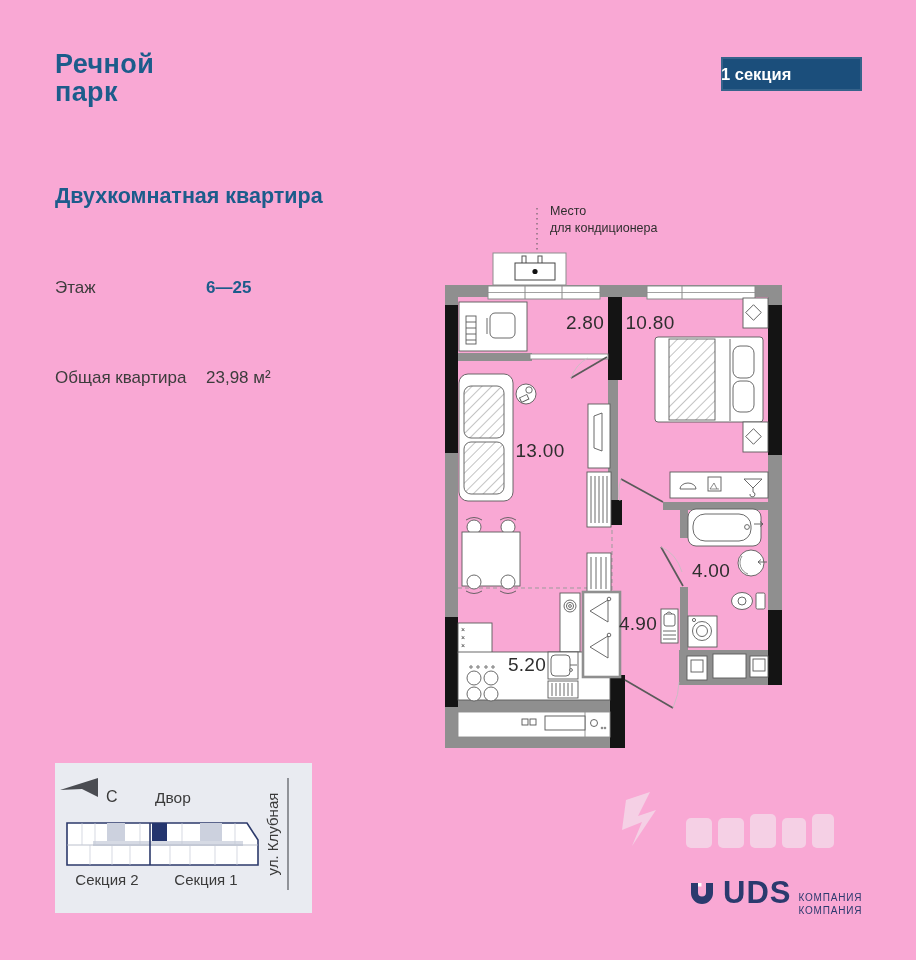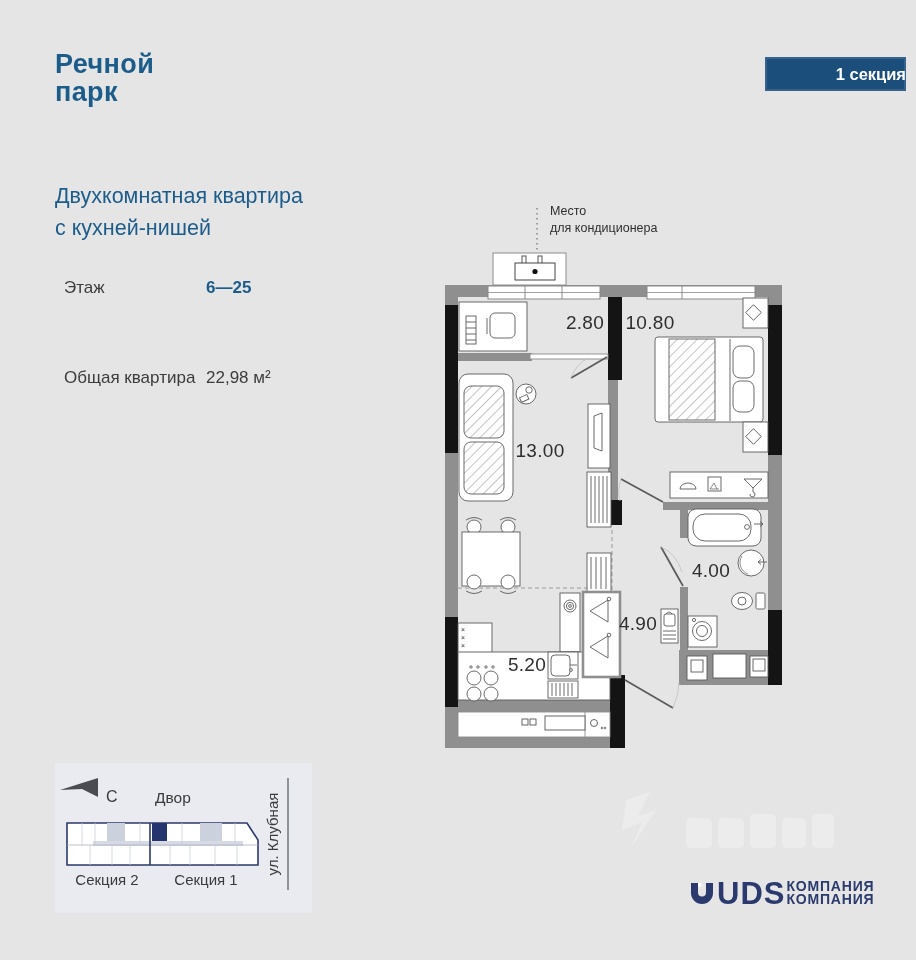"Речной" #canvas { background: #e5e5e5 -> #f9a8d4 }
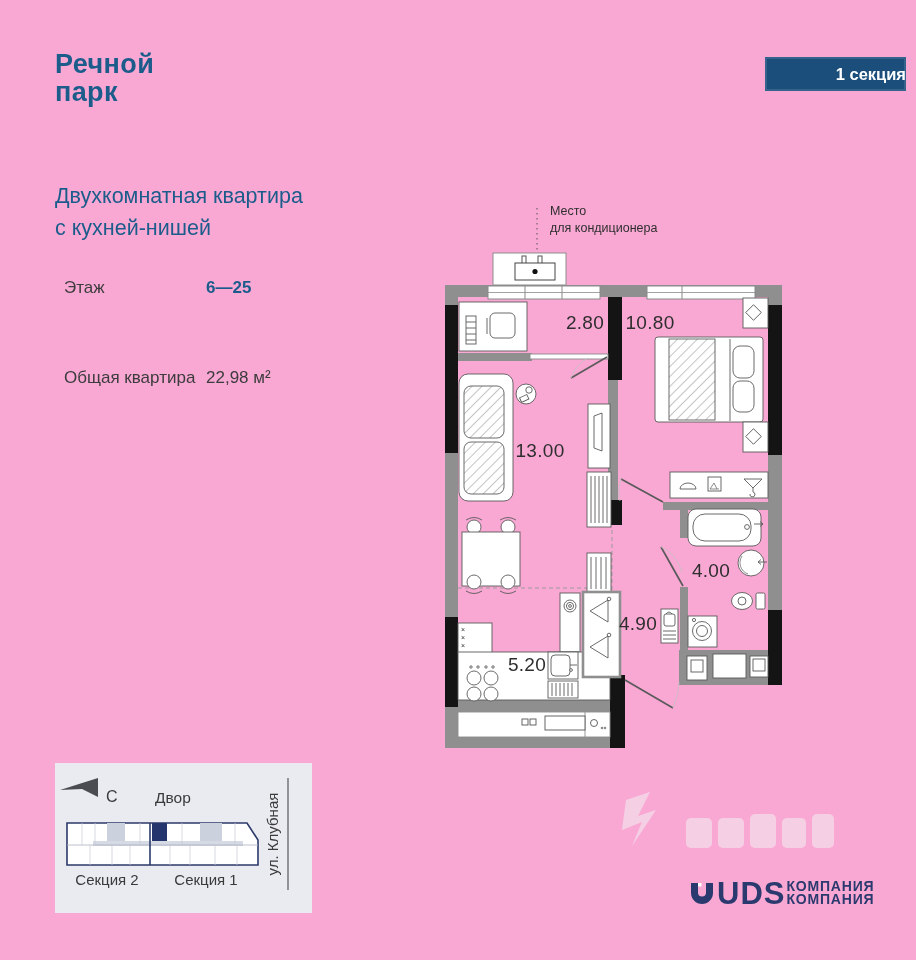"1 секция" .badge { justify-content: flex-end -> flex-start; margin-left: 44px -> none }
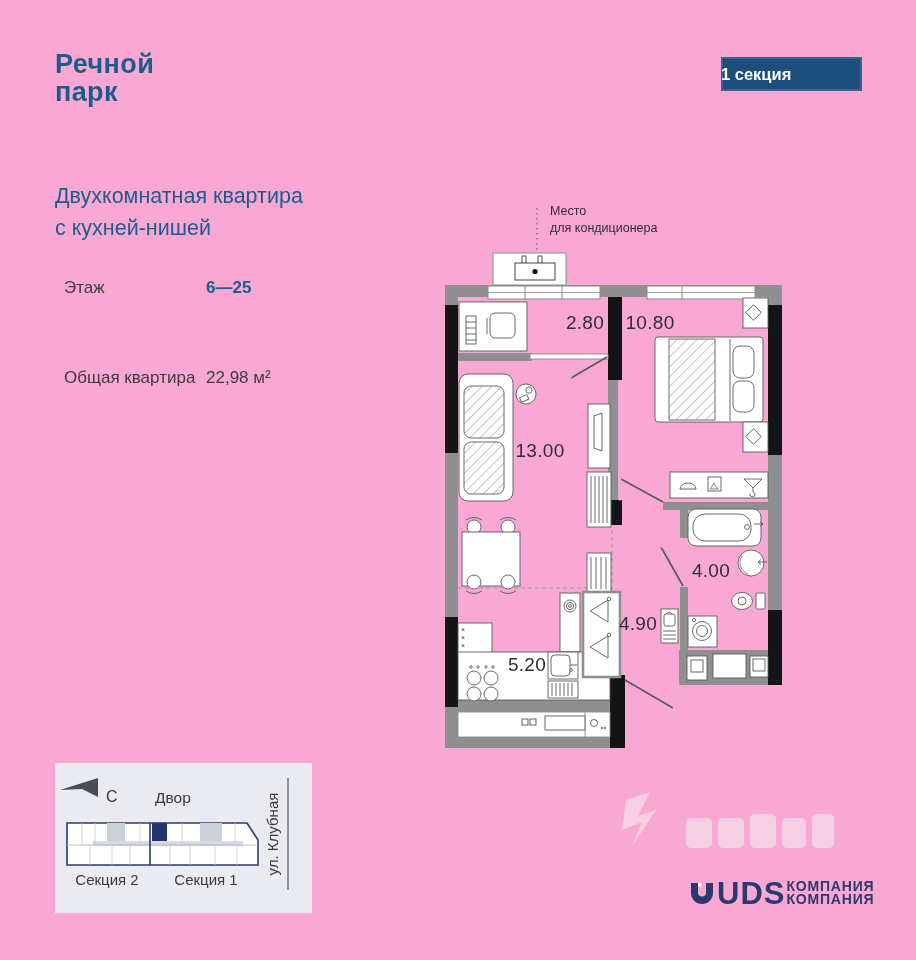"Двухкомнатная квартира" .title { font-weight: 400 -> 700 }
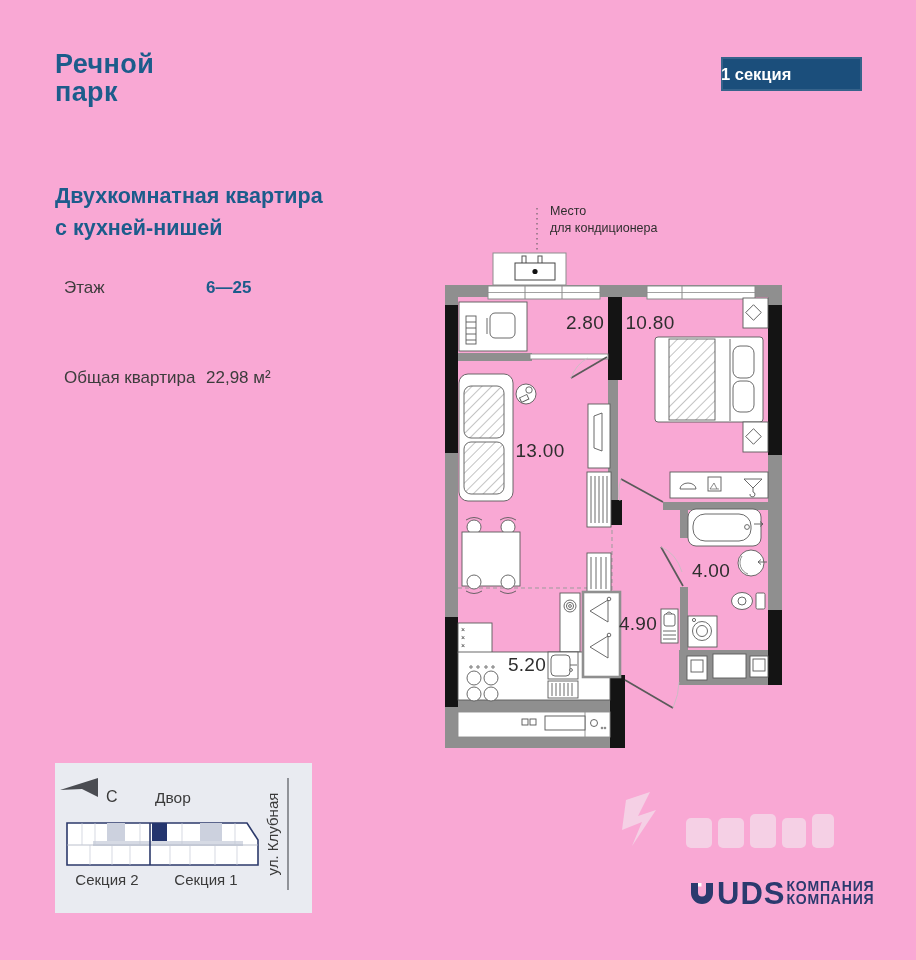"с кухней-нишей" div { html: <div>с кухней-нишей</div> -> none }
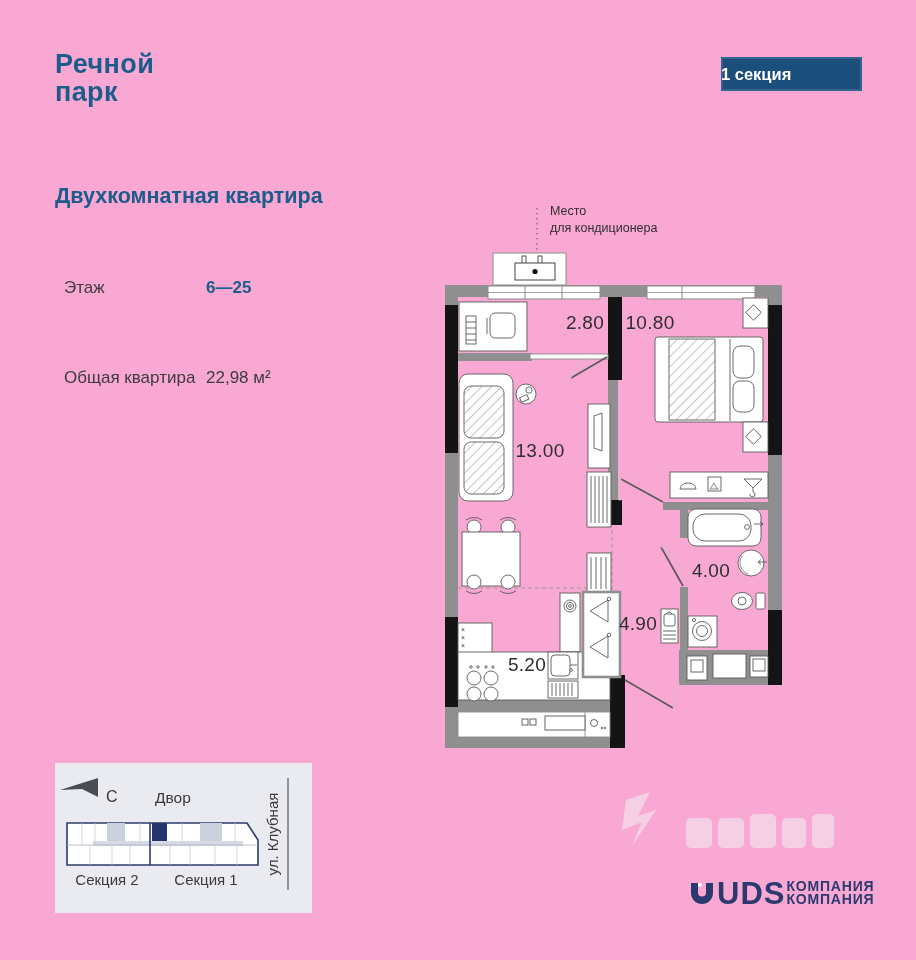"Этаж" .inforow .lbl { margin-left: 9px -> none }
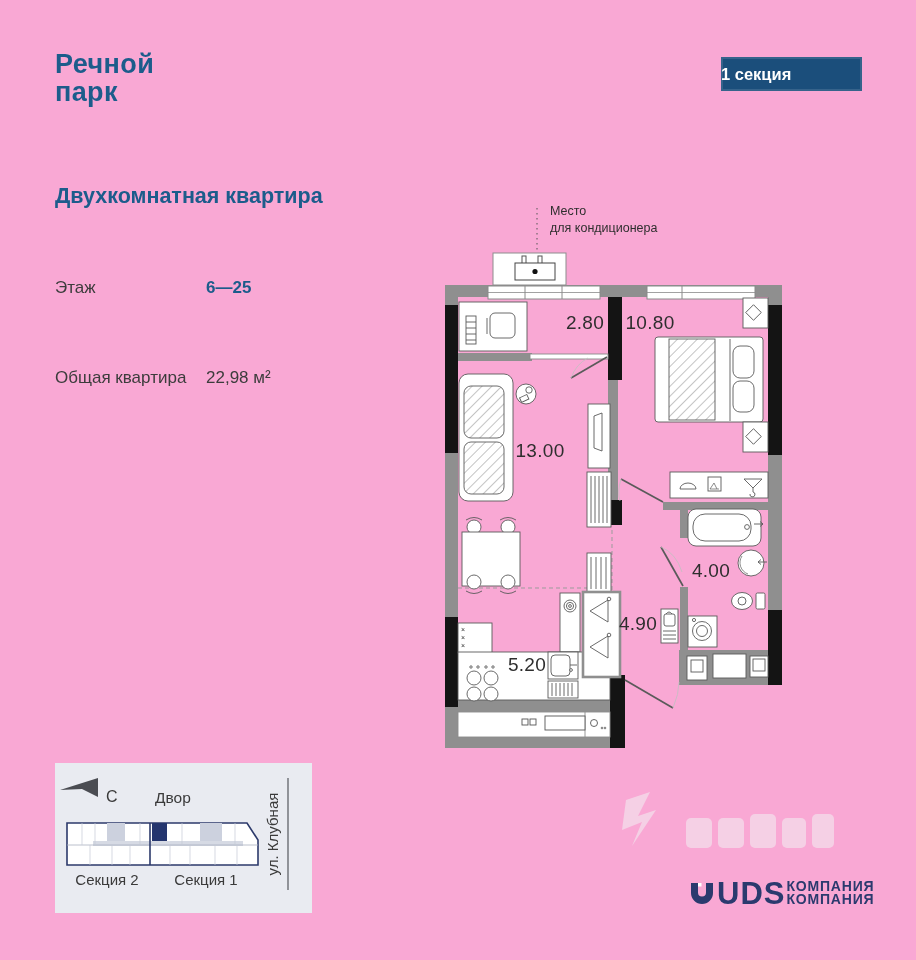"22,98 м²" span.val { text: 22,98 -> 23,98 }
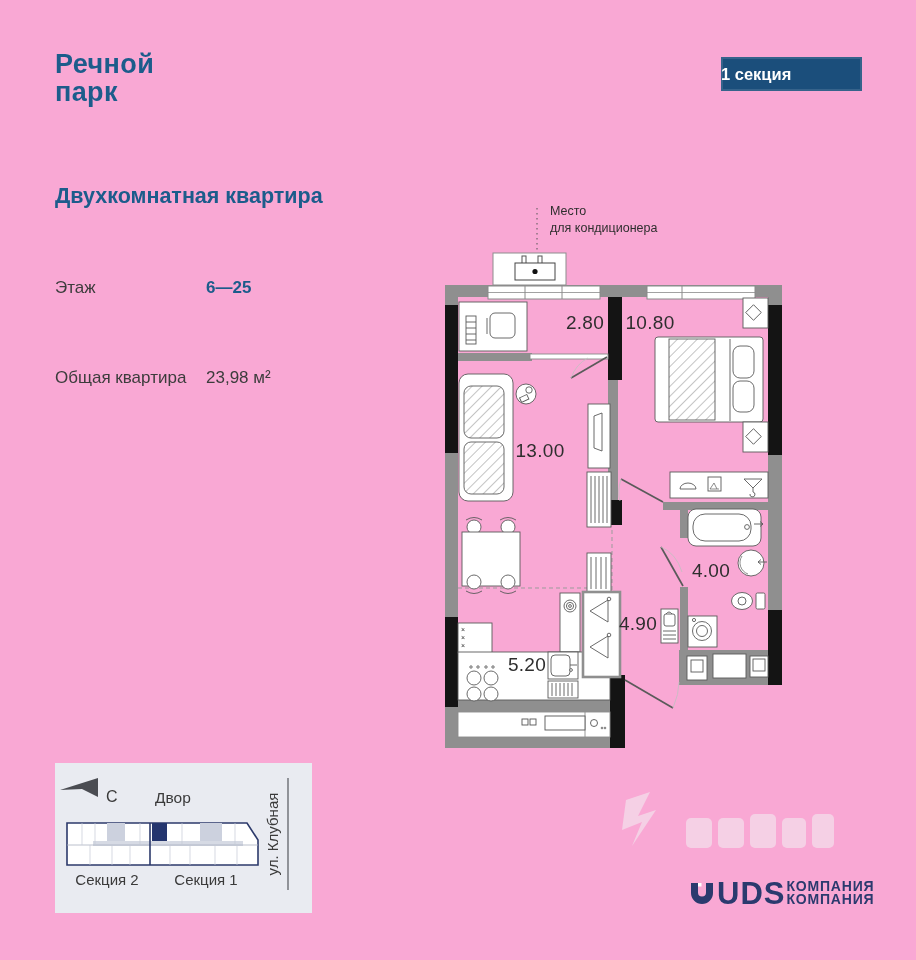"UDS" .uds { align-items: center -> flex-start; gap: 1px -> 7px }
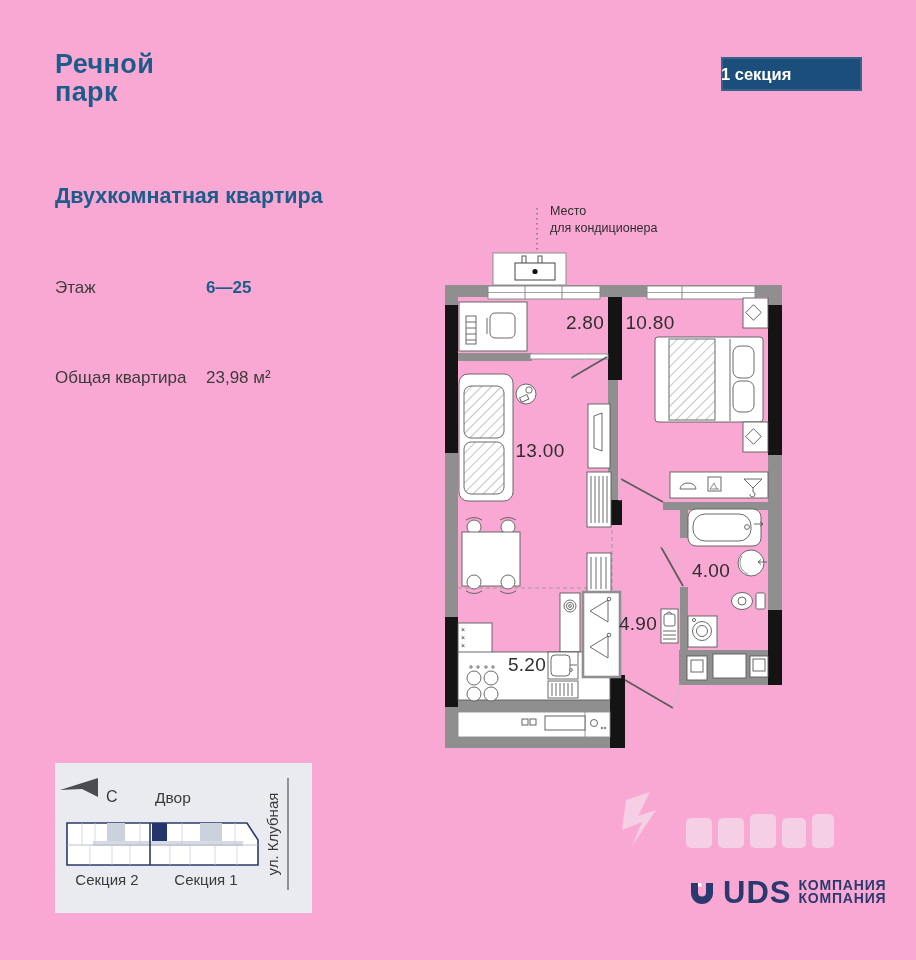"КОМПАНИЯ" .uds .tag { font-size: 14px -> 10px; font-weight: 700 -> 400; margin-top: 0 -> 12px }
